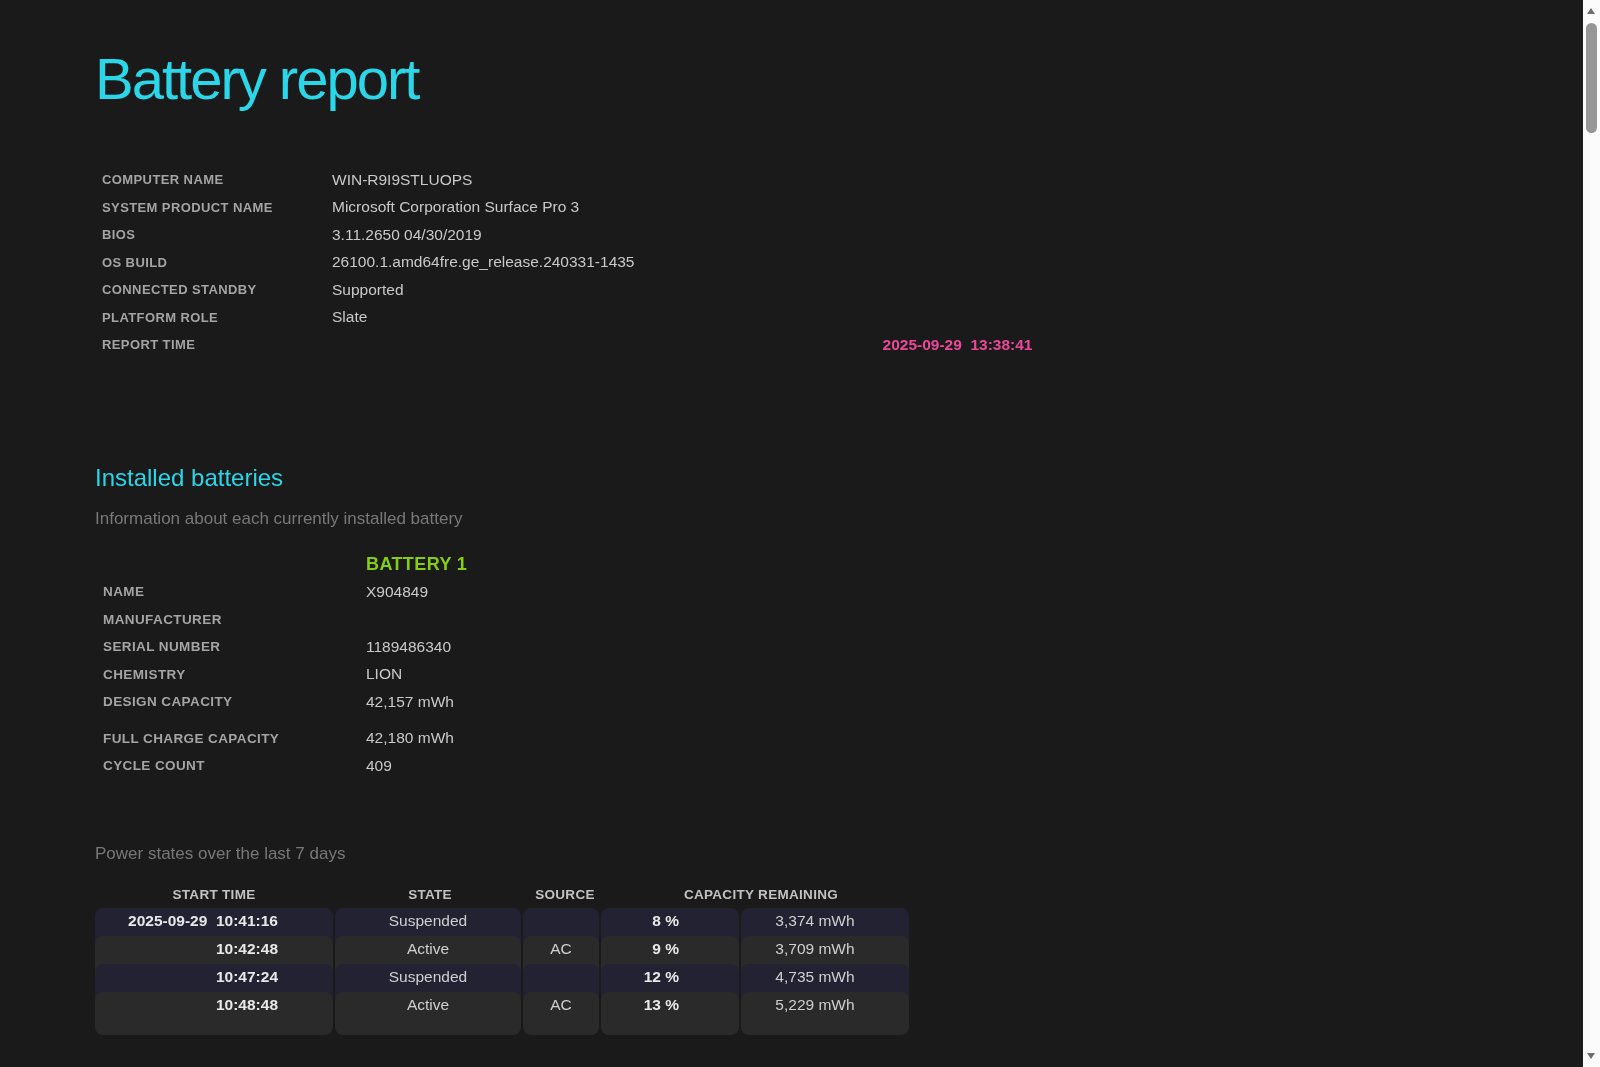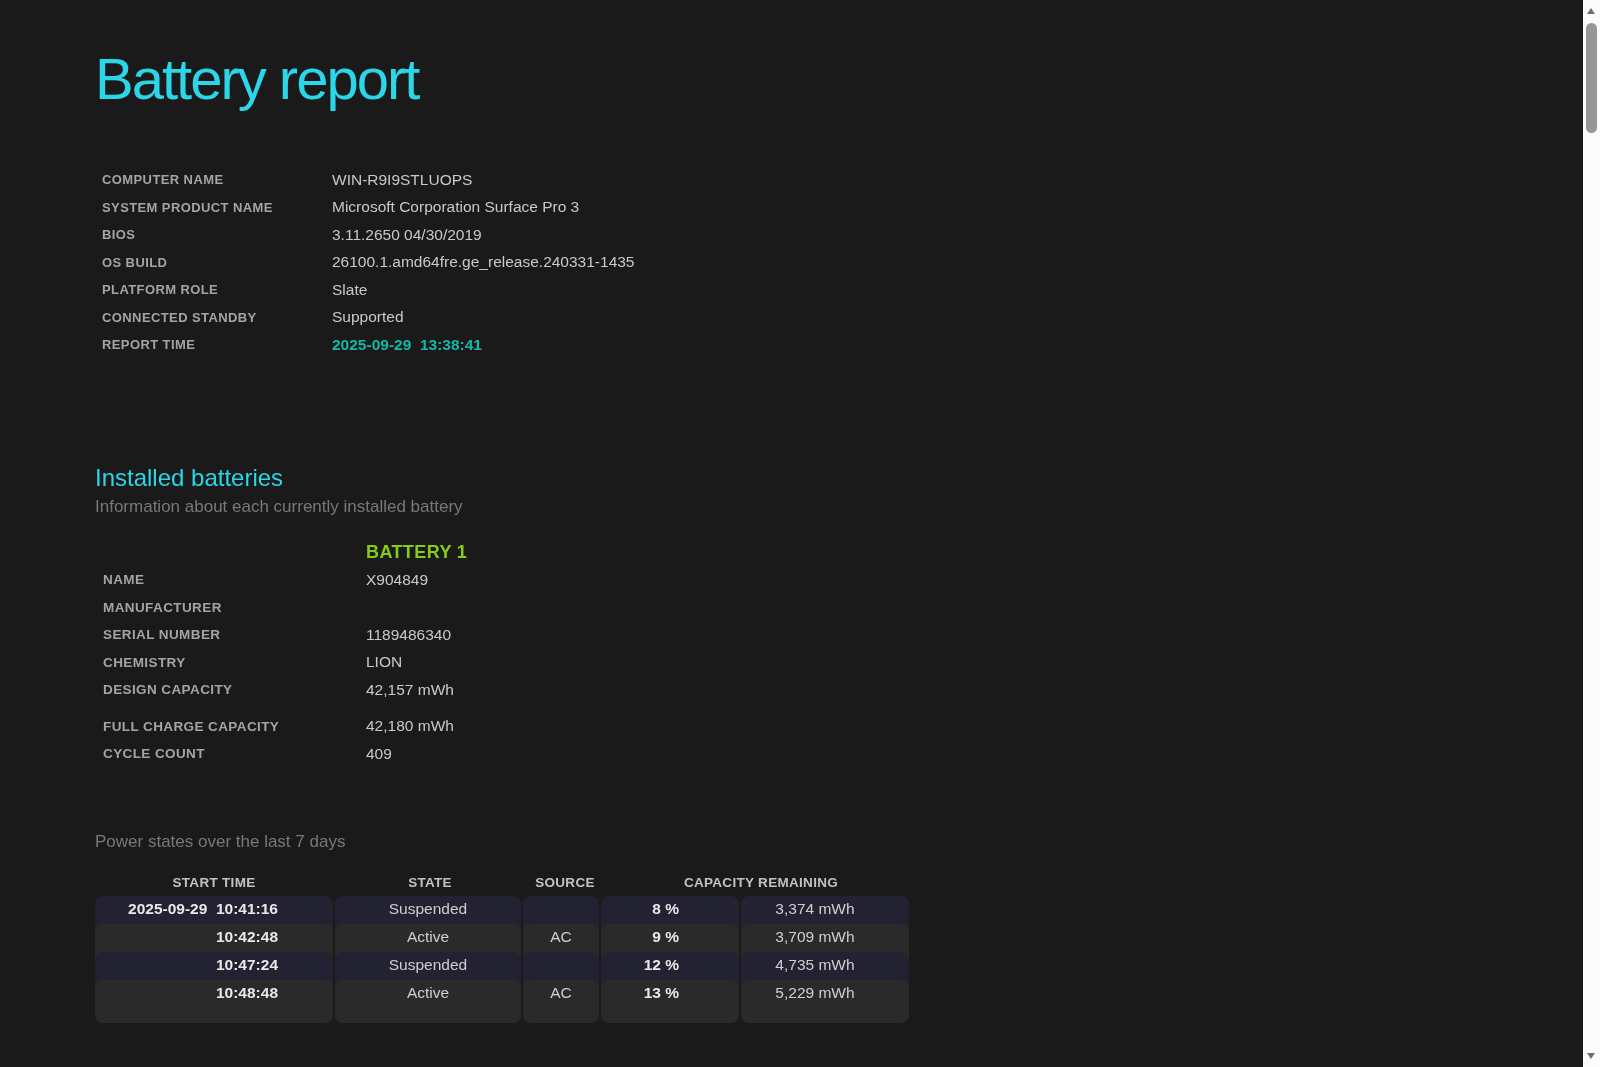"PLATFORM ROLE" div.info-row { order: before "CONNECTED STANDBY" -> after "CONNECTED STANDBY" }
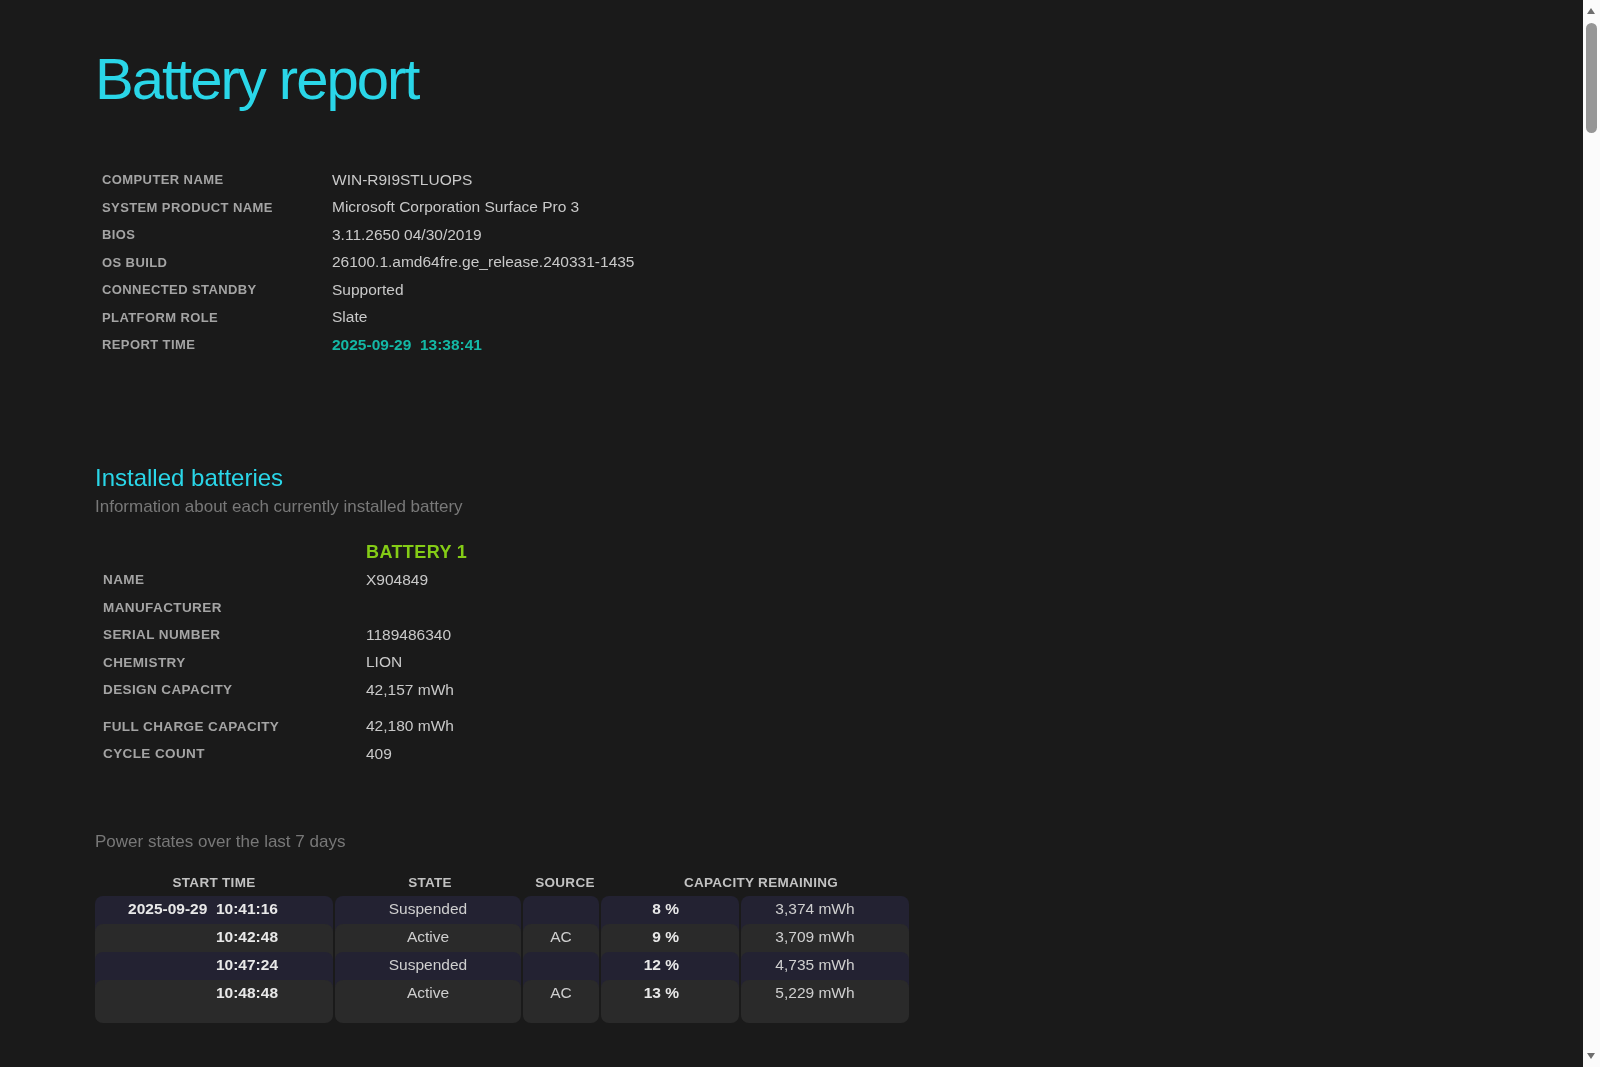"2025-09-29 13:38:41" .info-value.bold { color: #14b8a6 -> #ec4899; text-align: none -> center }
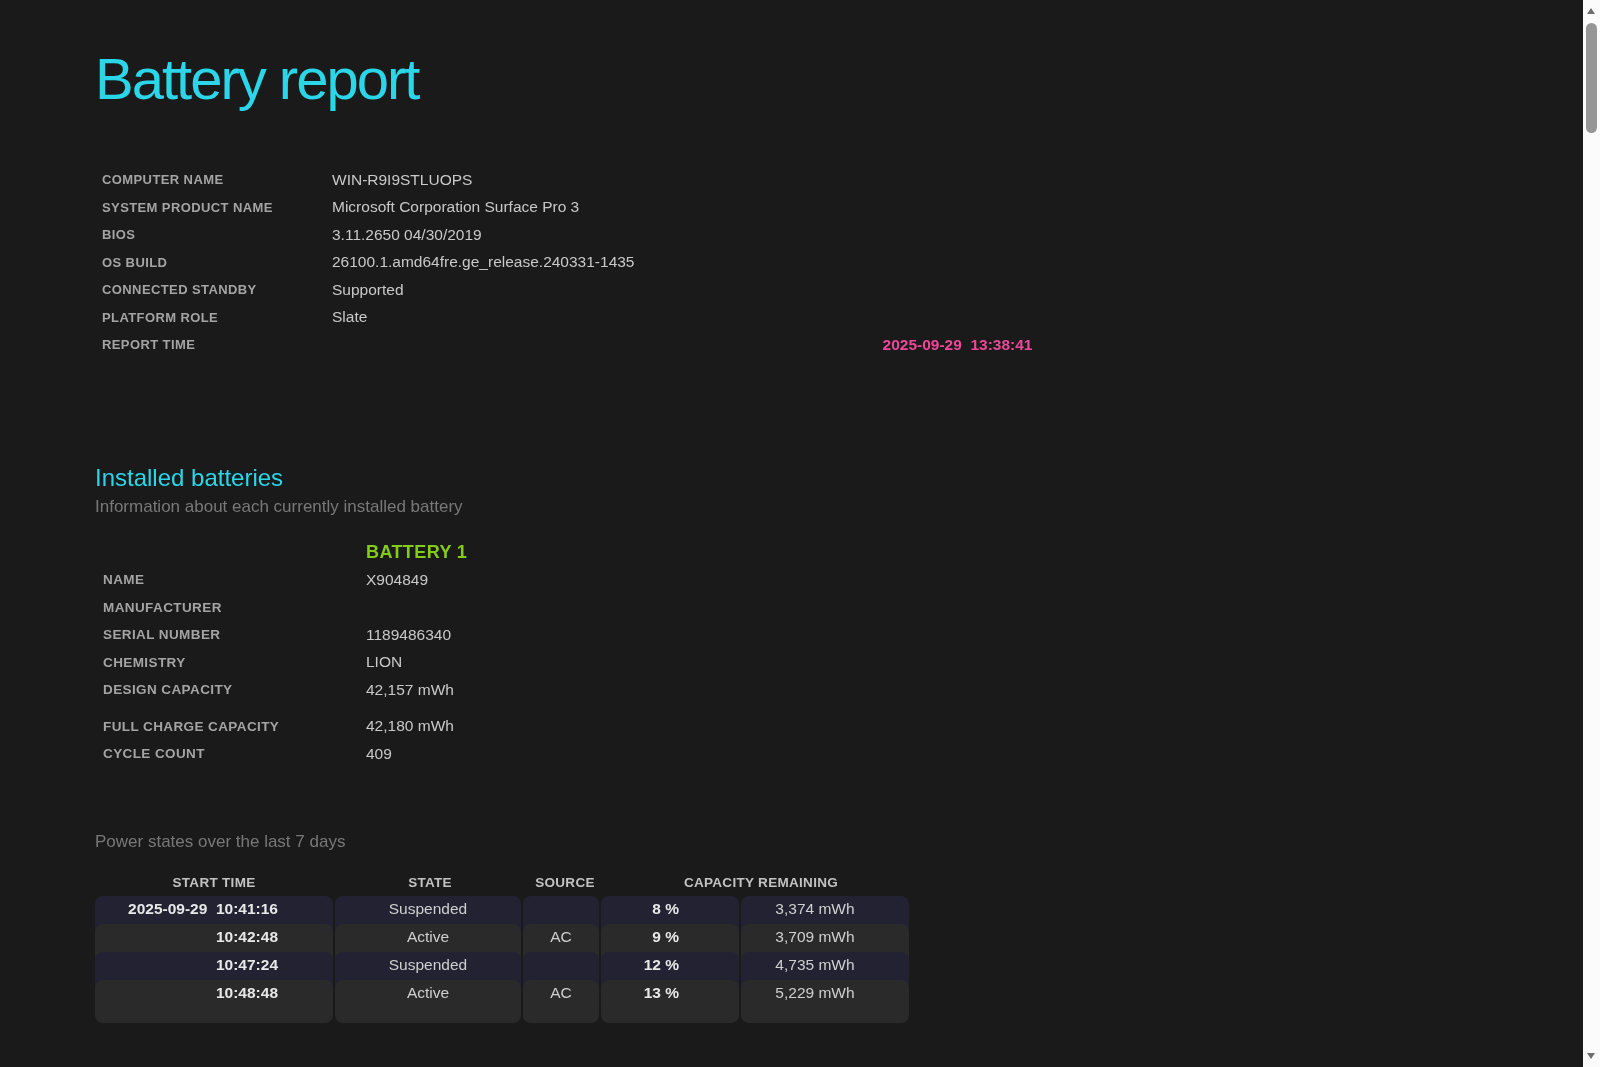"Information about each currently" .subtitle { margin-top: 4px -> 16px }
